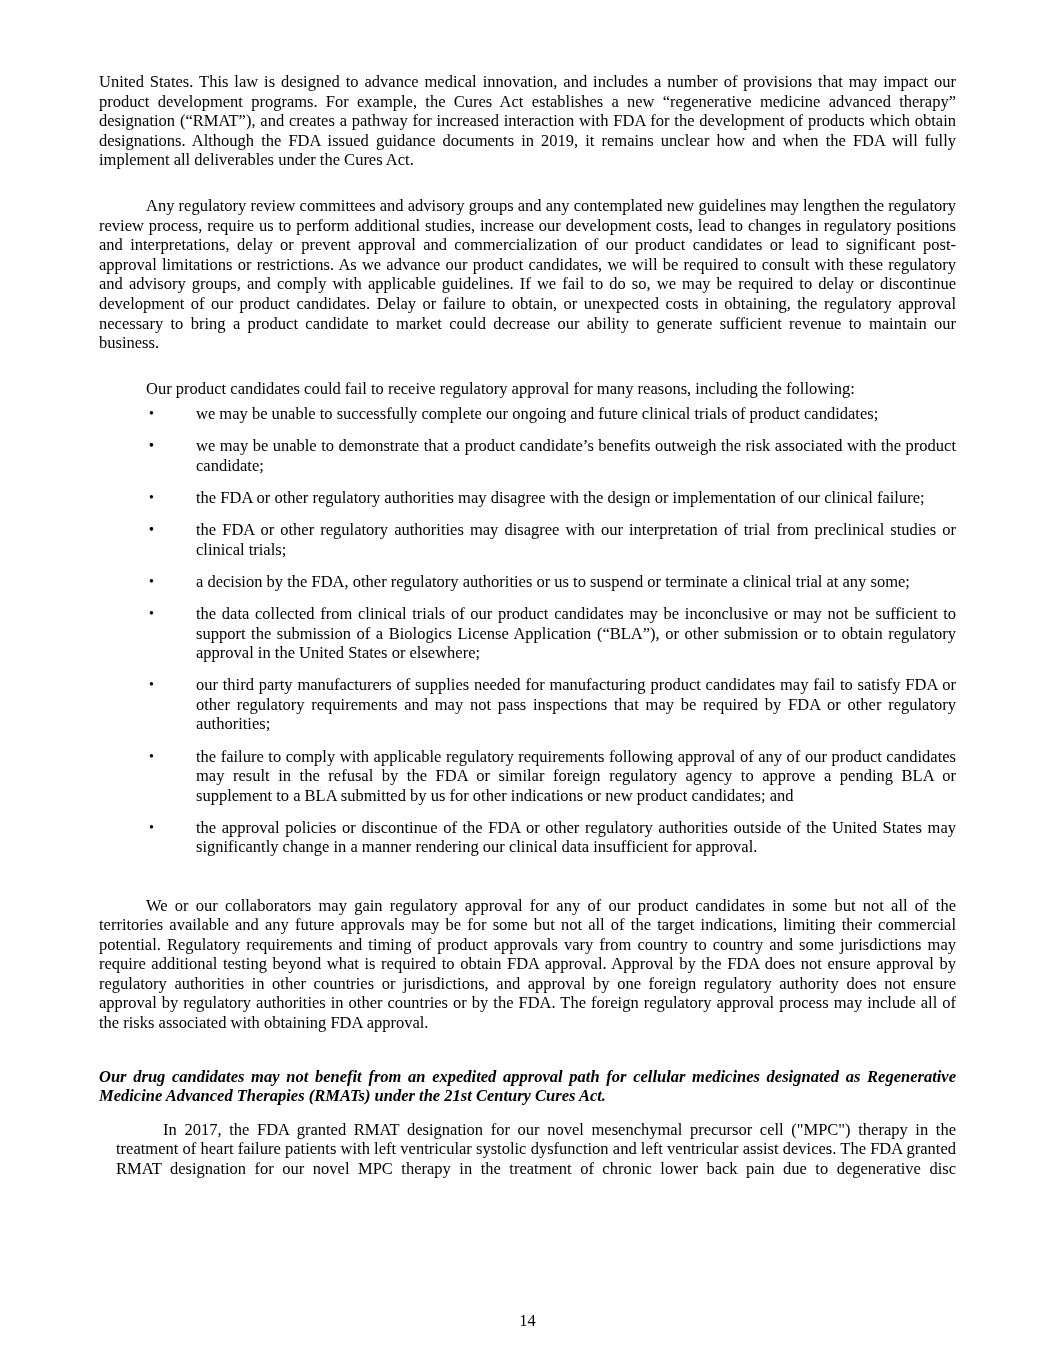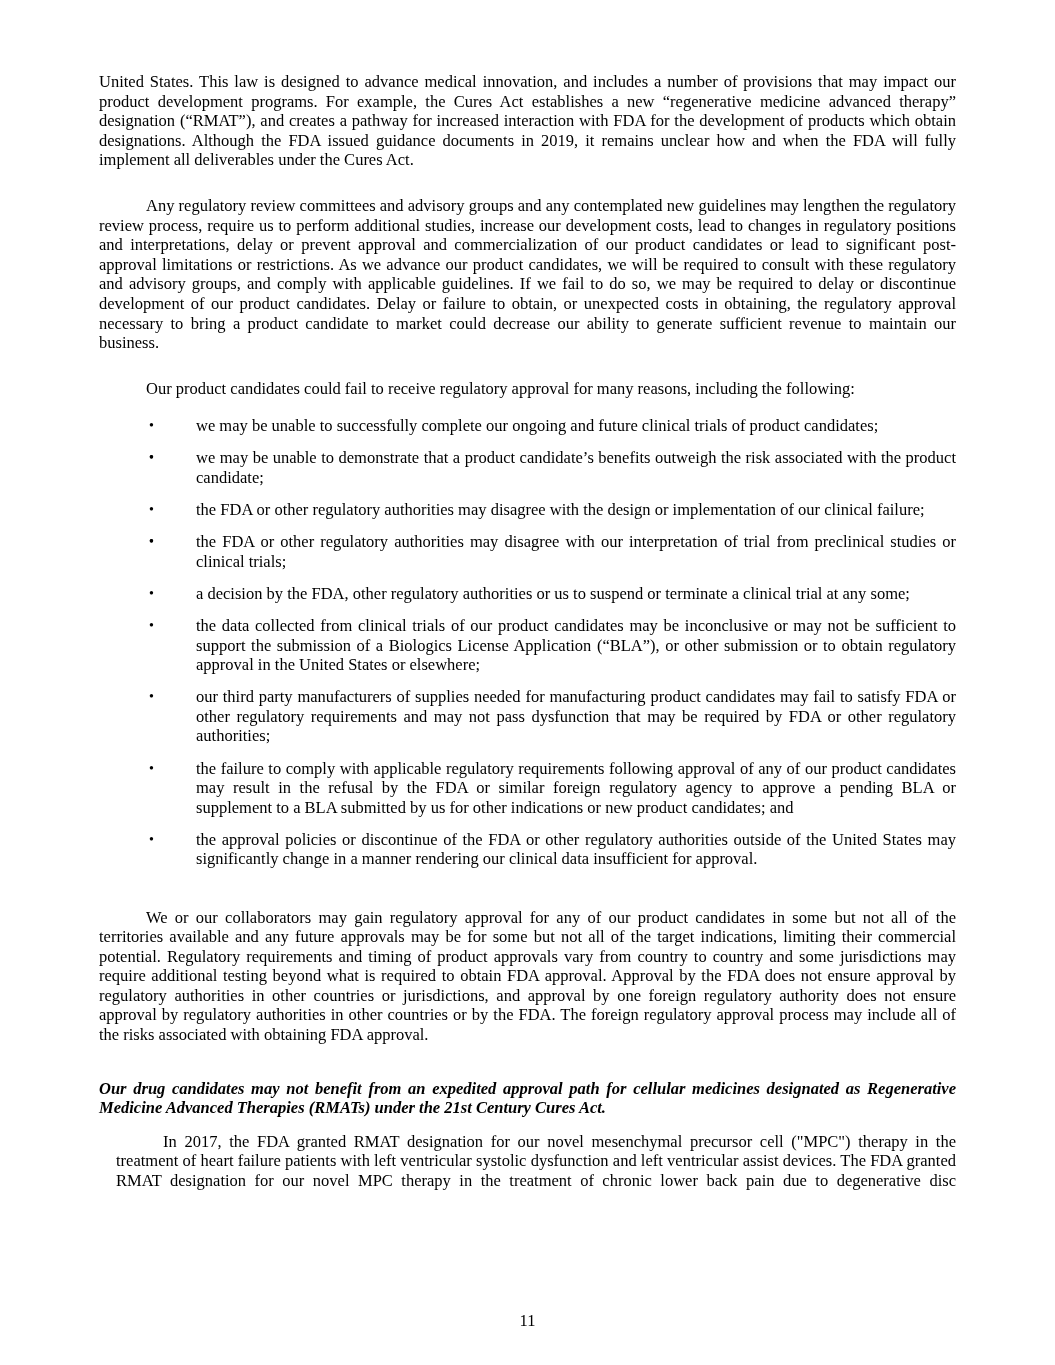"Our product candidates could fail" .lead-in { margin-bottom: 18px -> 6px }
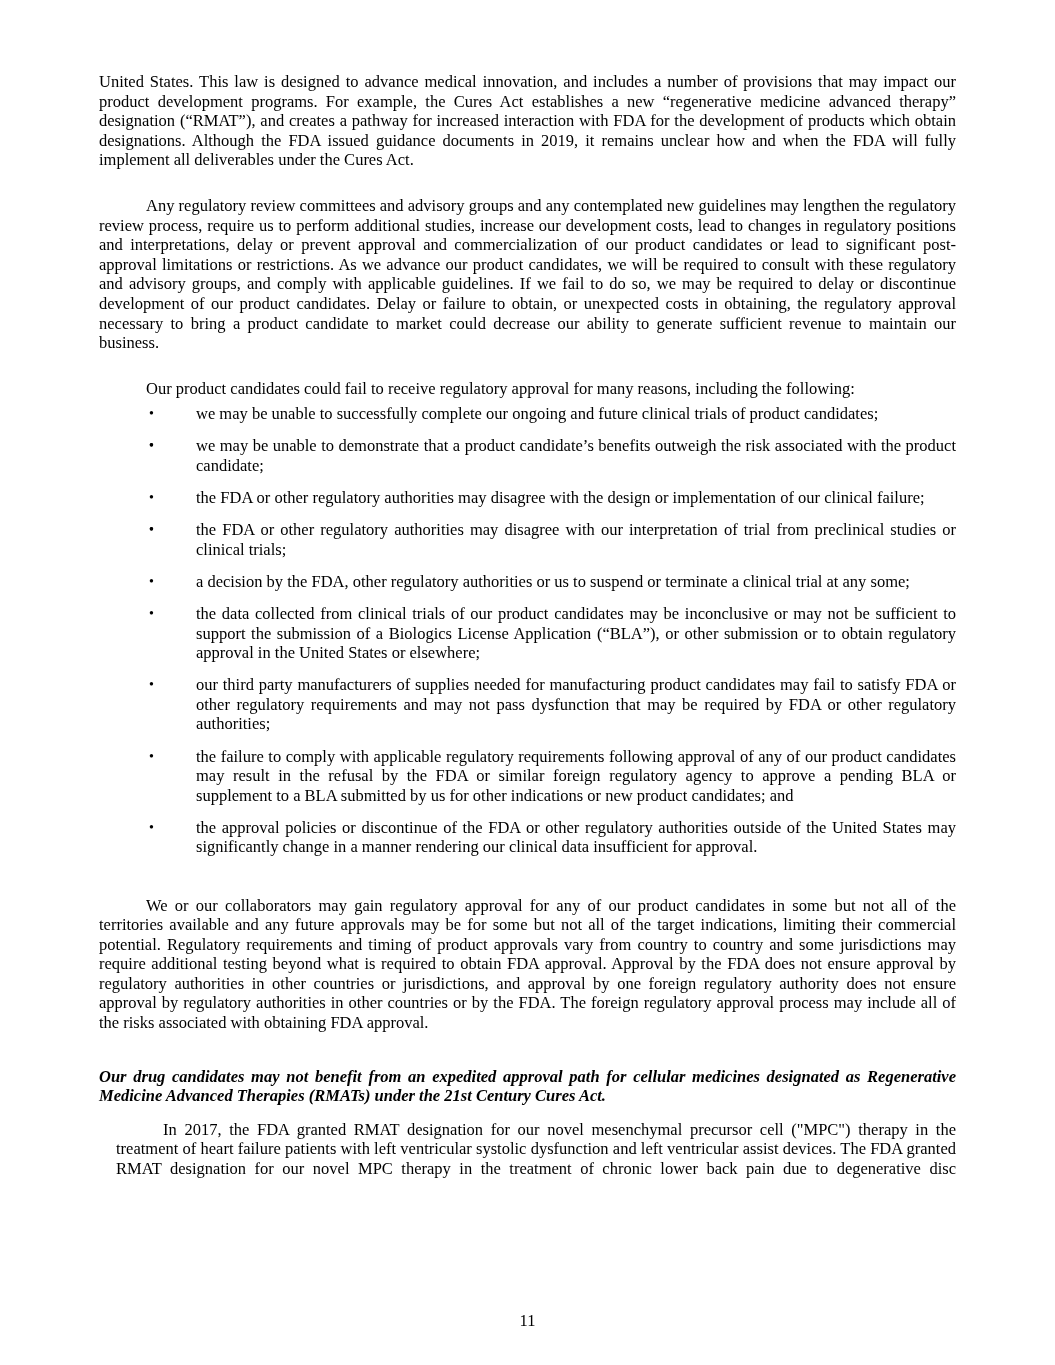"our third party manufacturers of" span { text: dysfunction -> inspections }
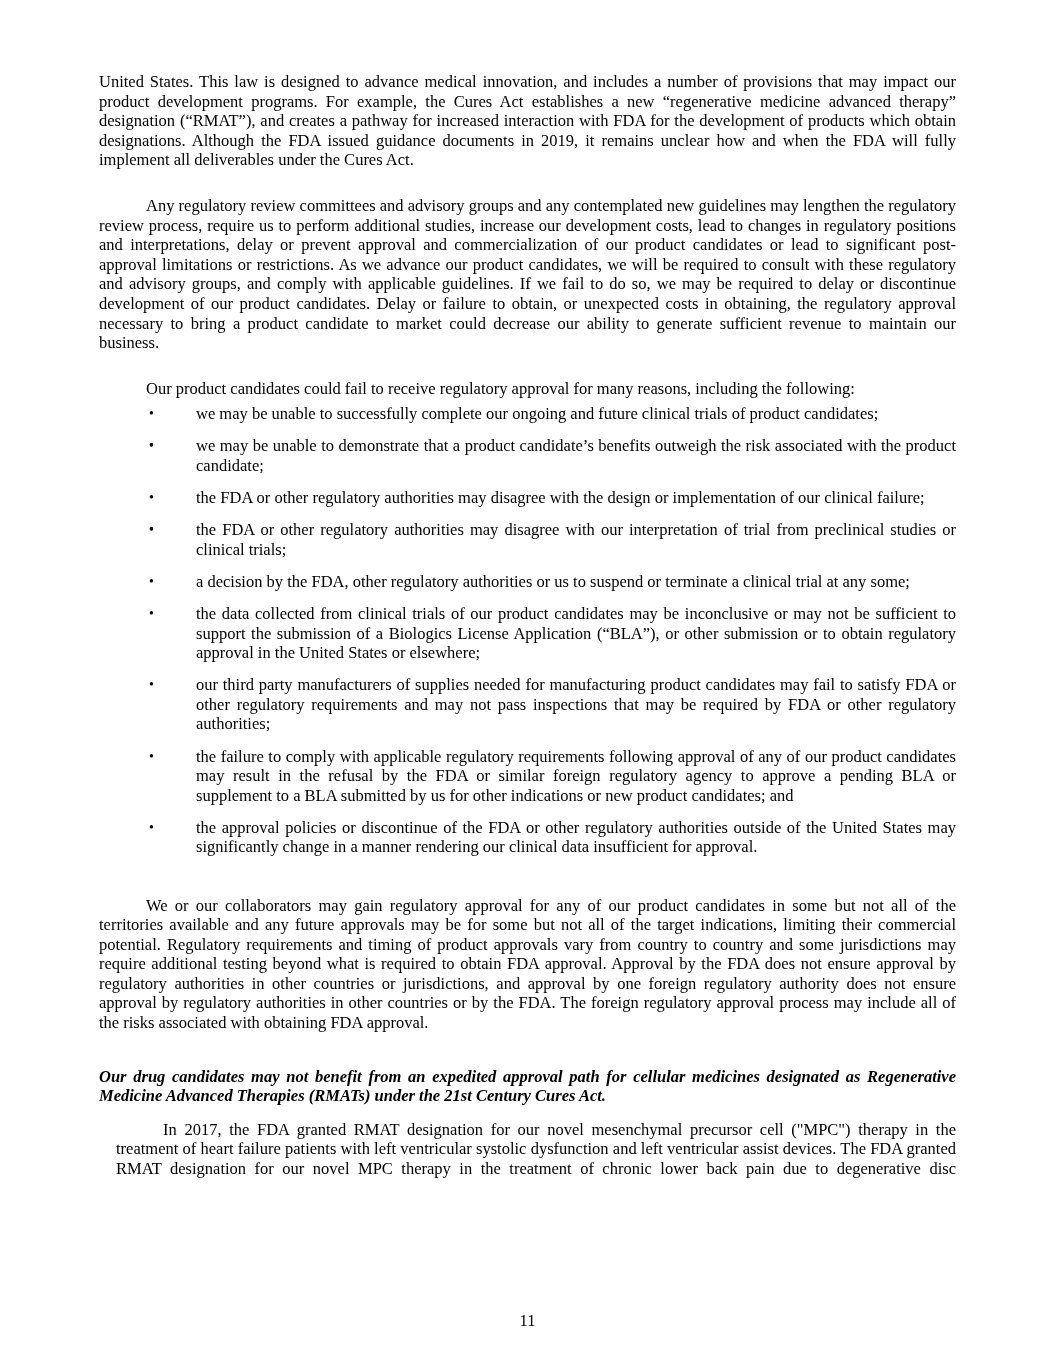"11" span { text: 11 -> 14 }
